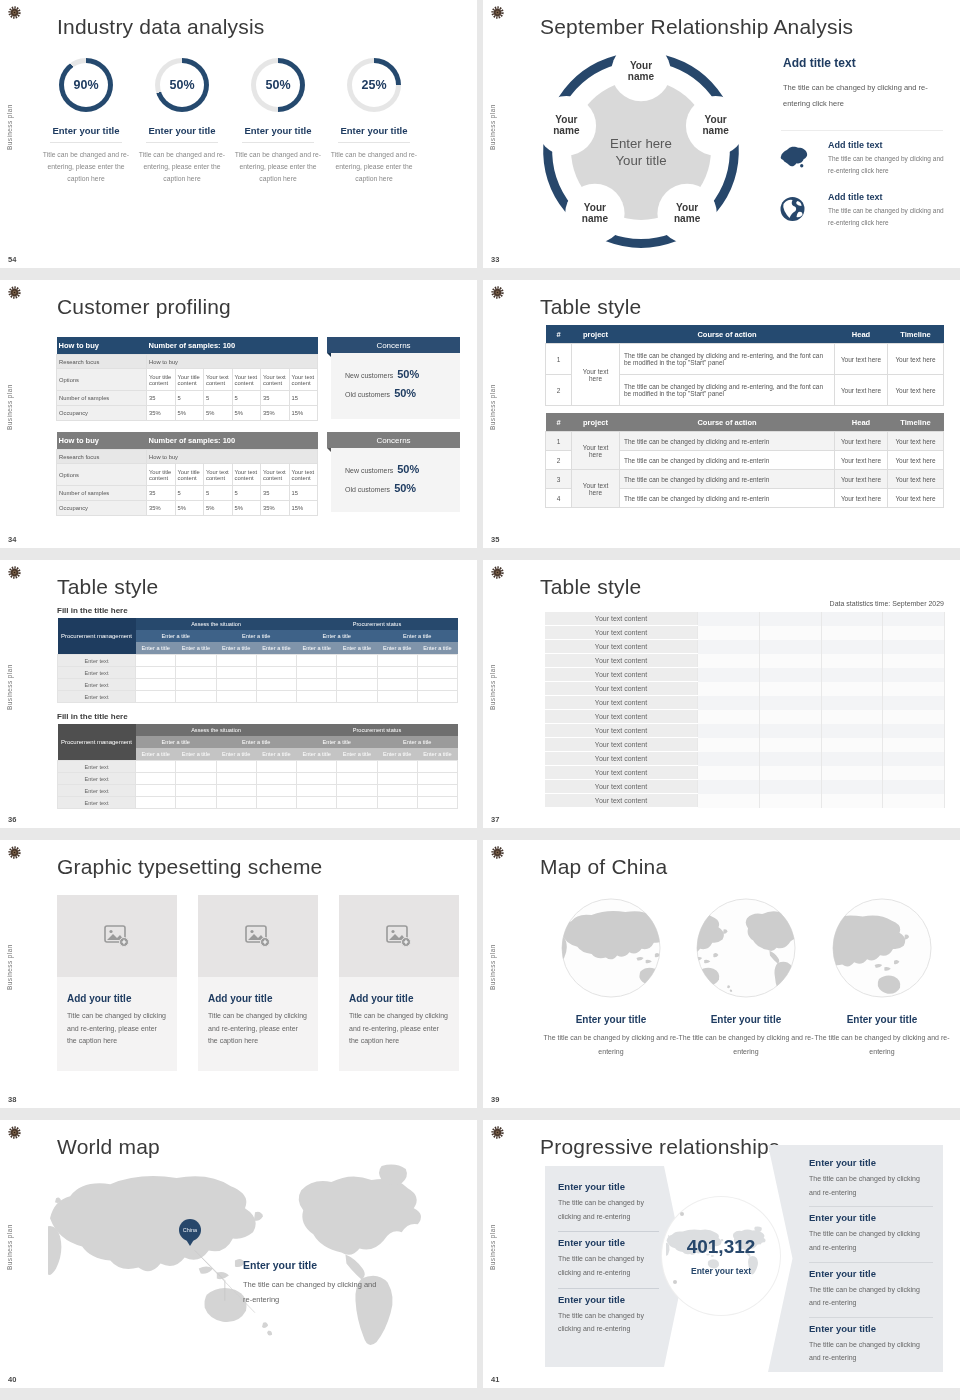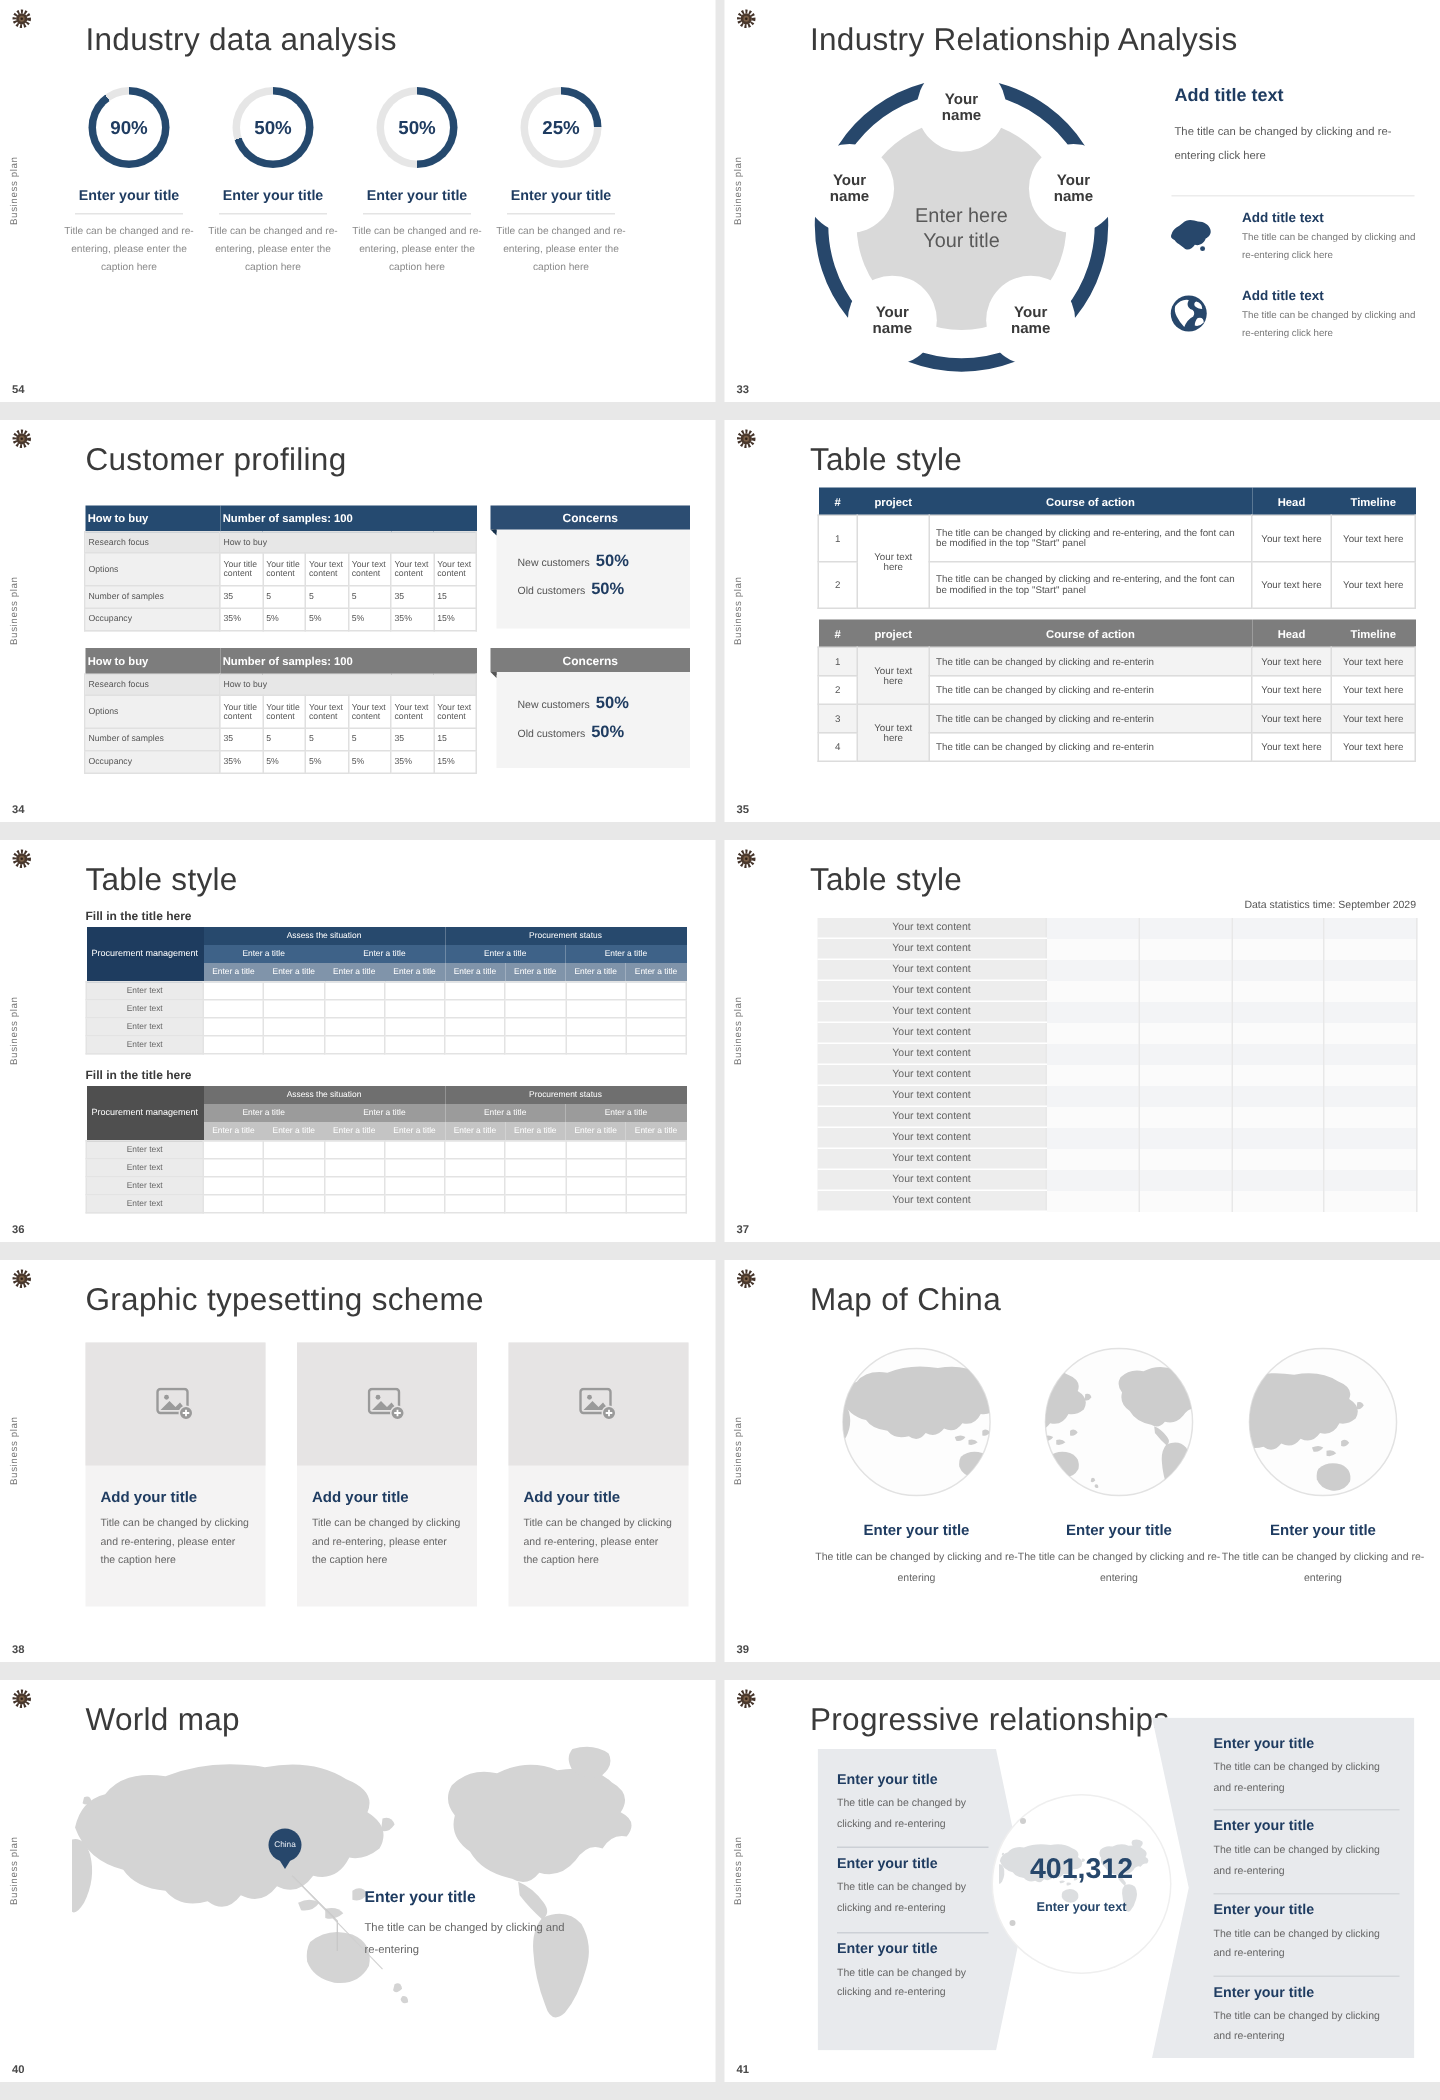"Industry Relationship Analysis" div.stitle { text: Industry -> September }
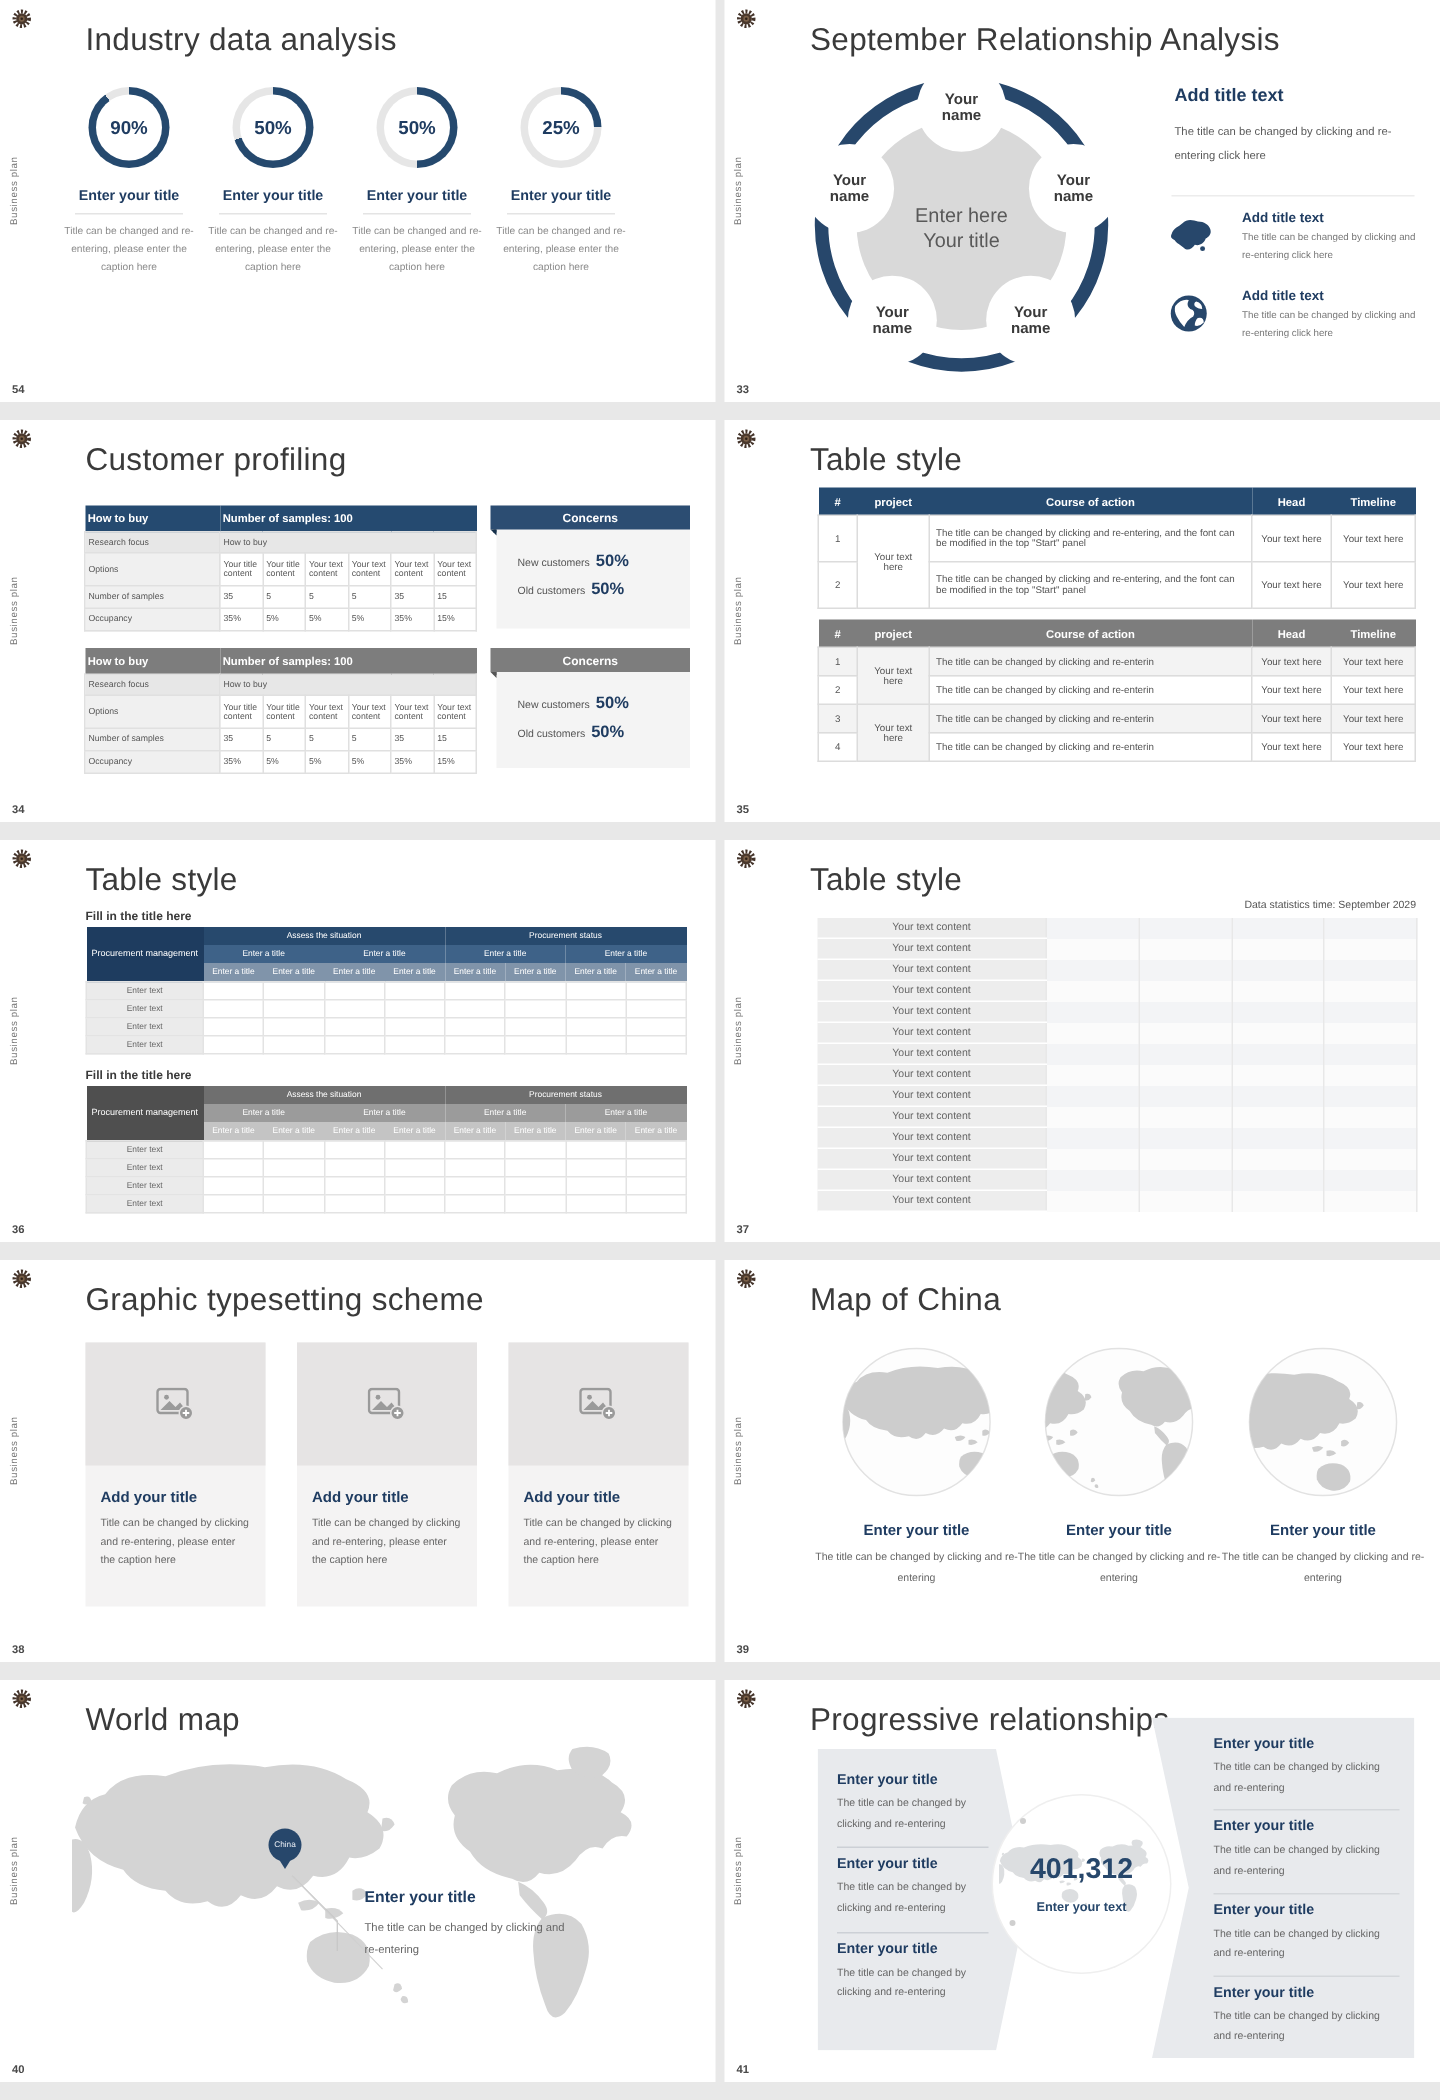"Concerns" .s34-rib { font-weight: bold -> normal }
